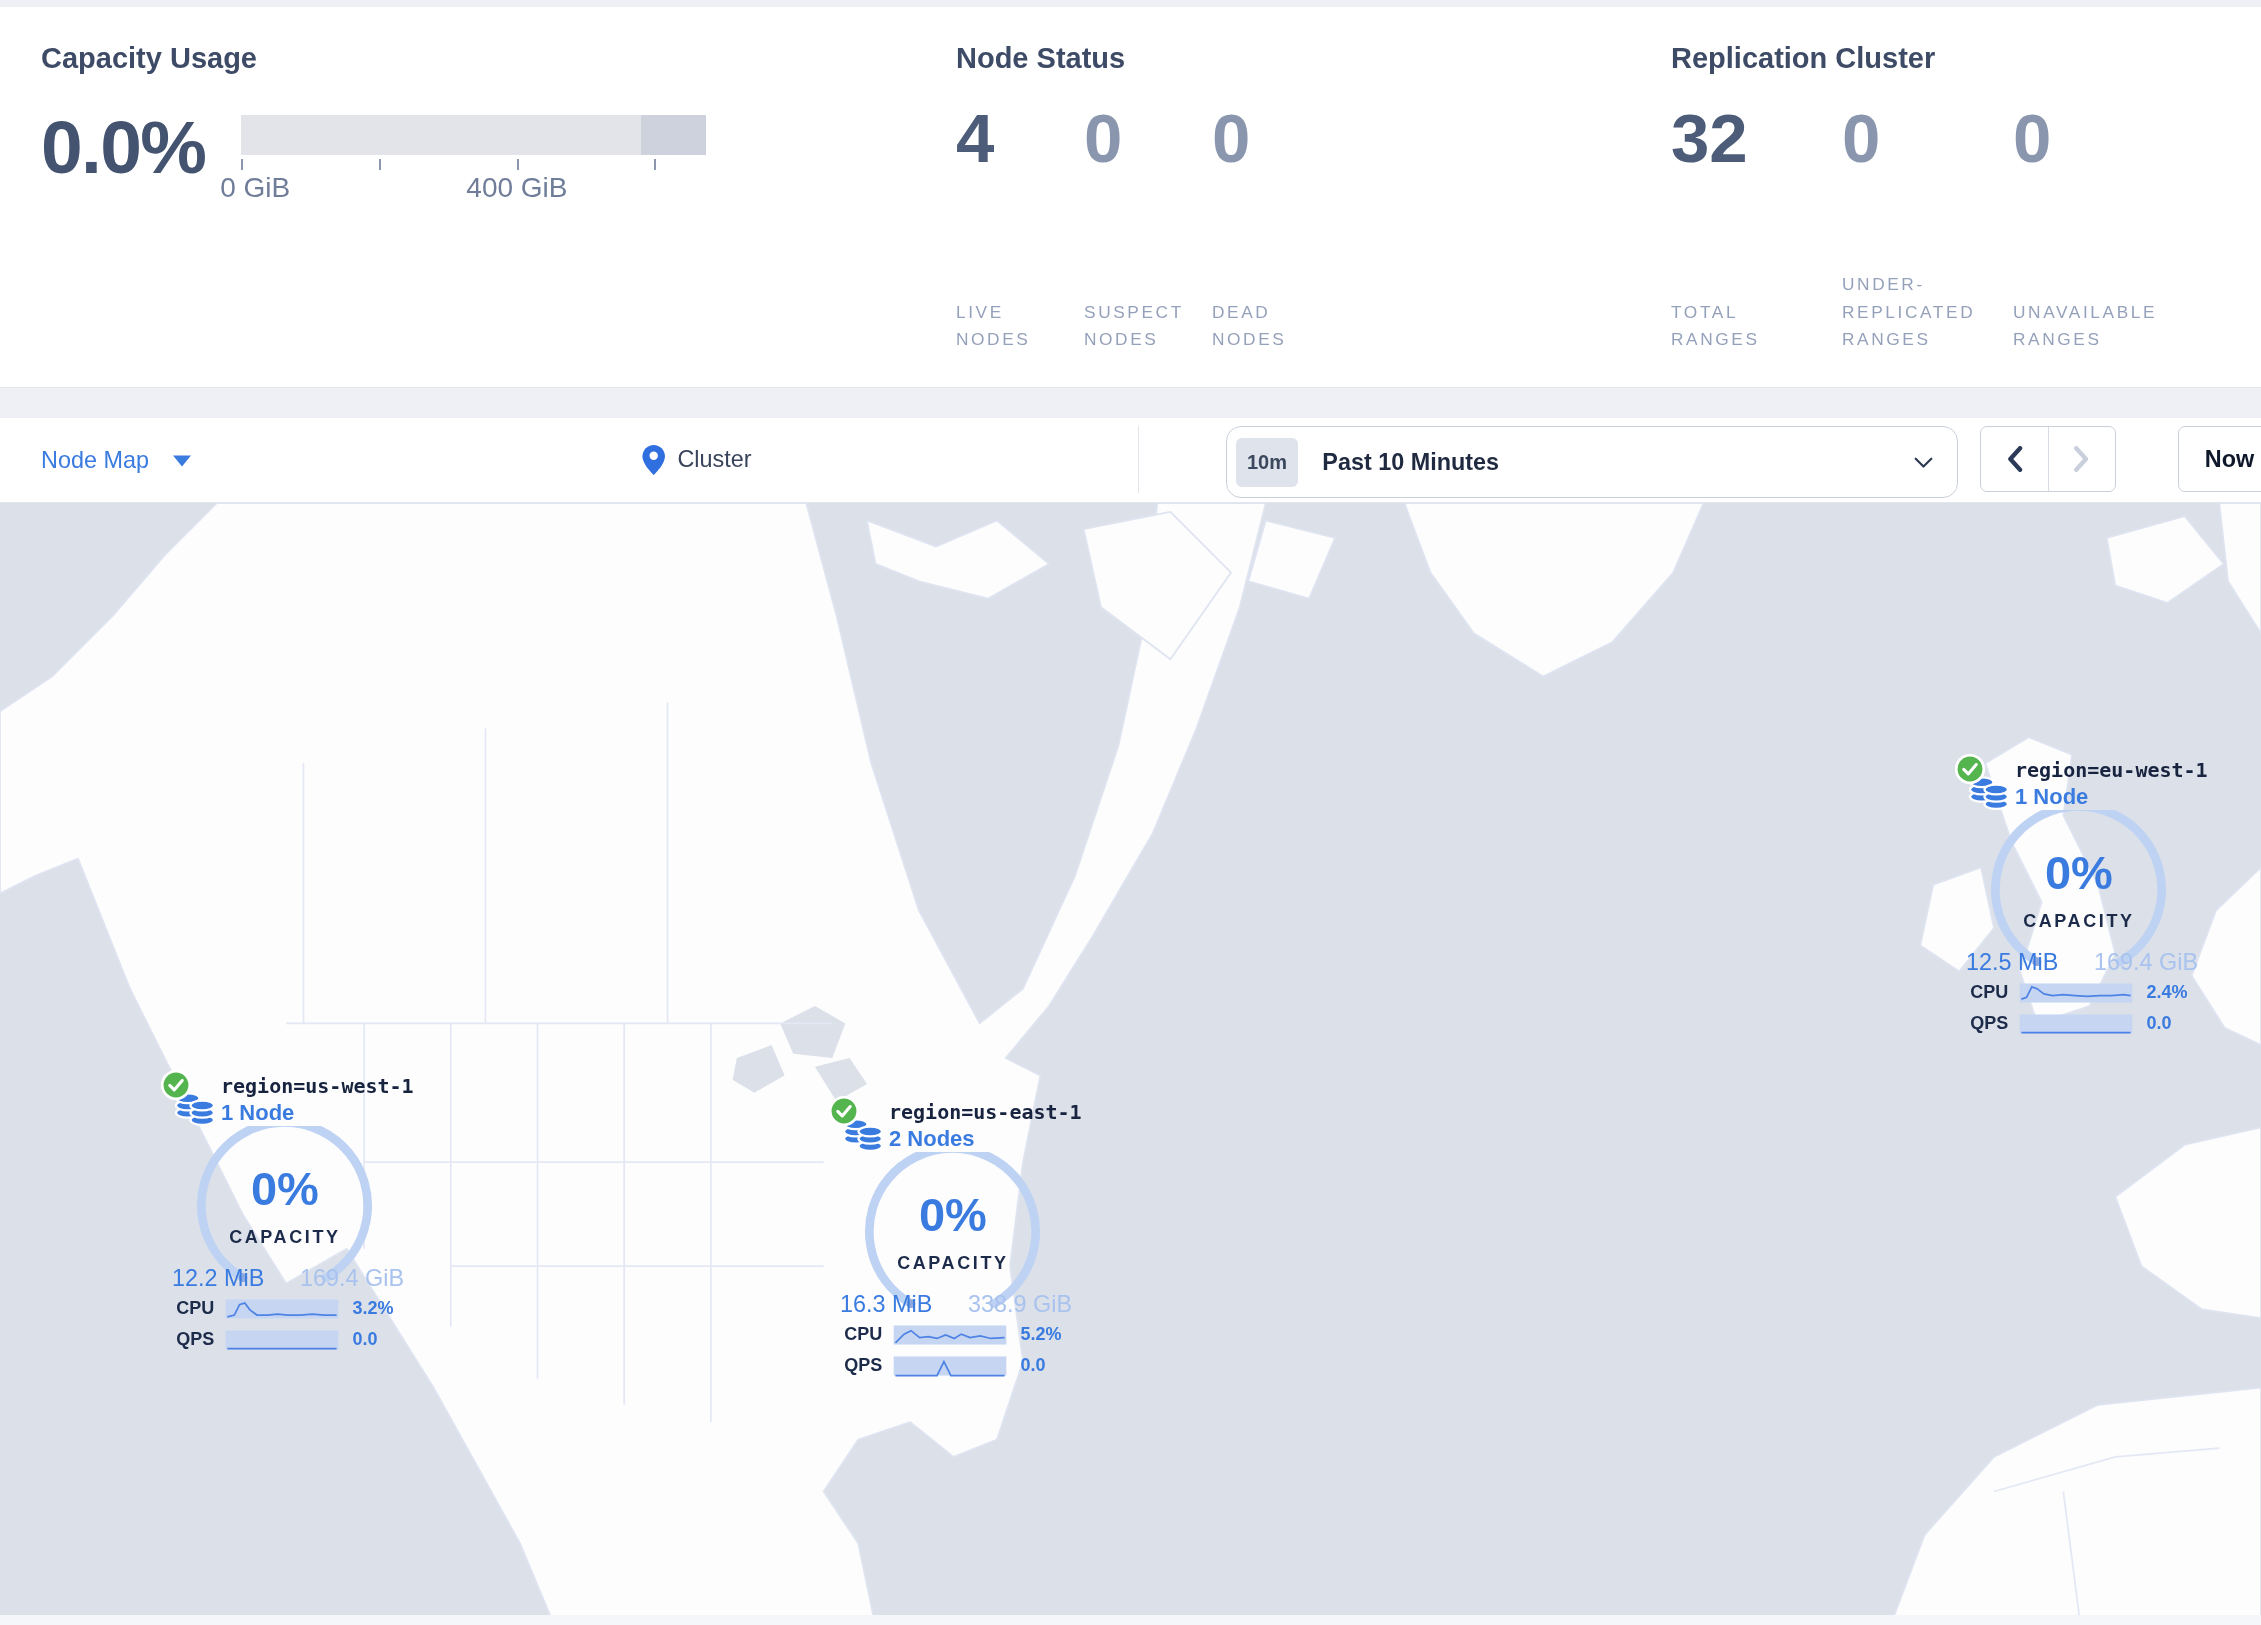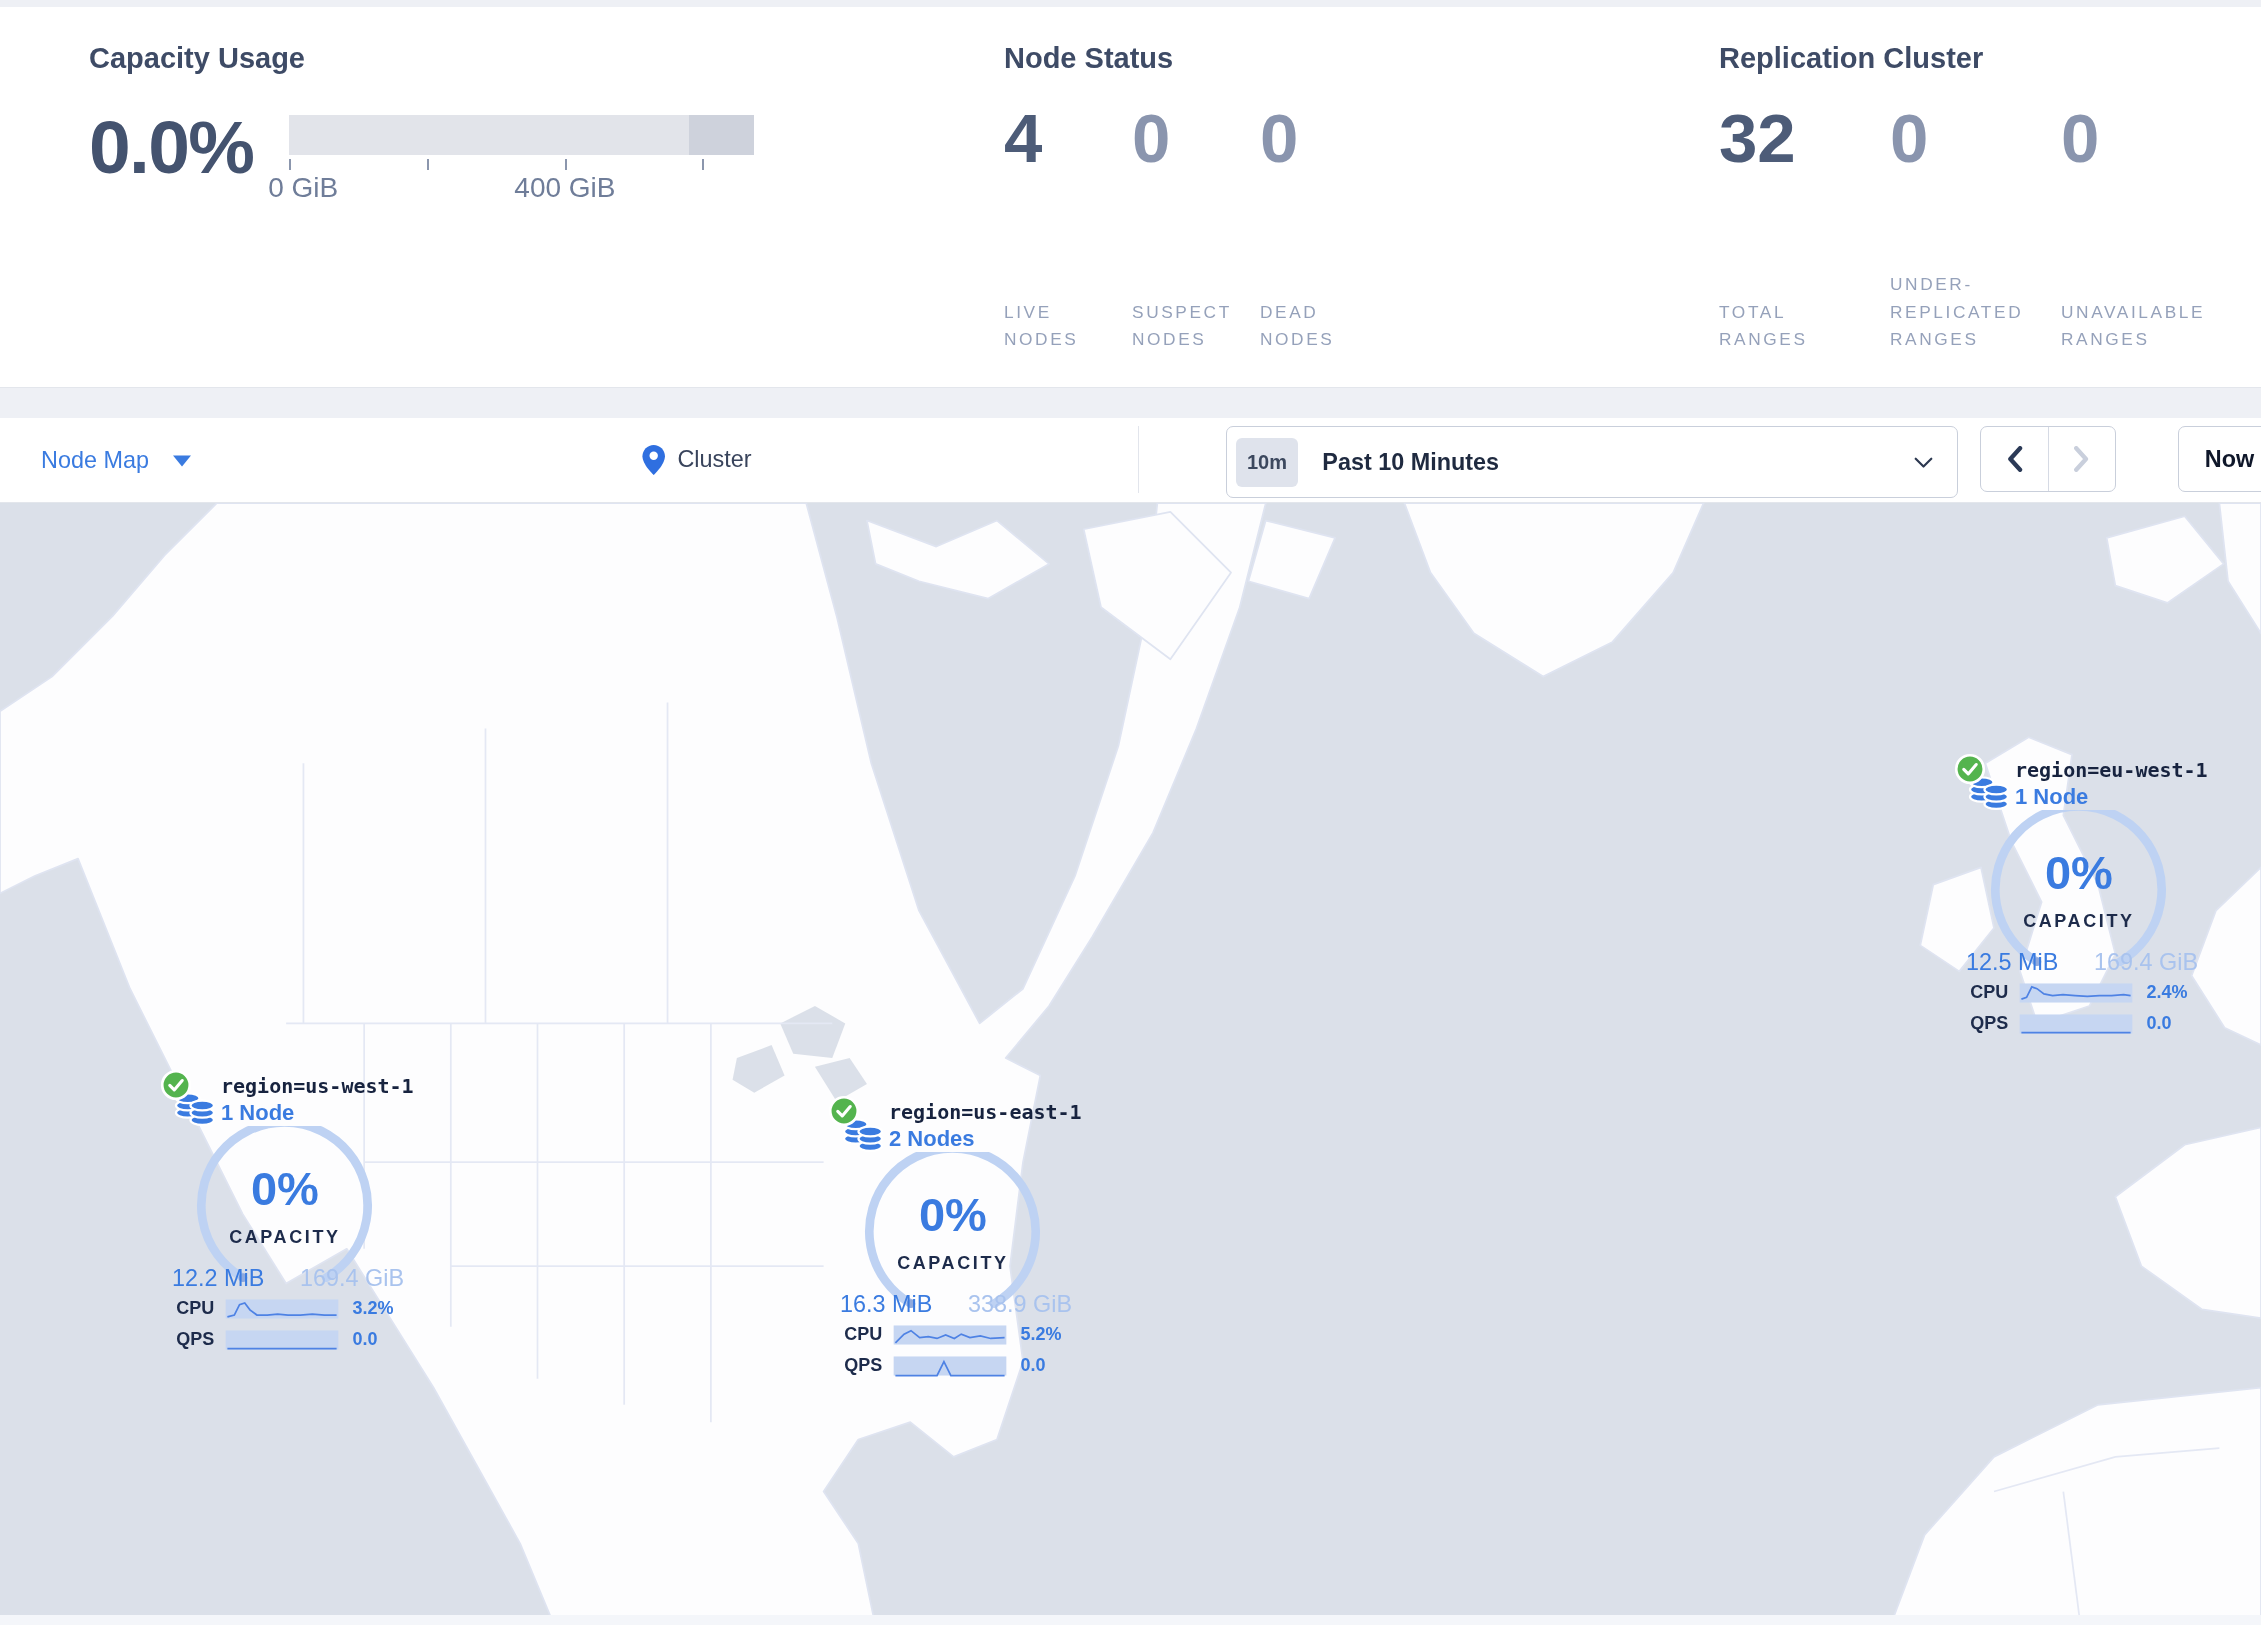"Capacity Usage" .summary { padding-left: 48px -> none }
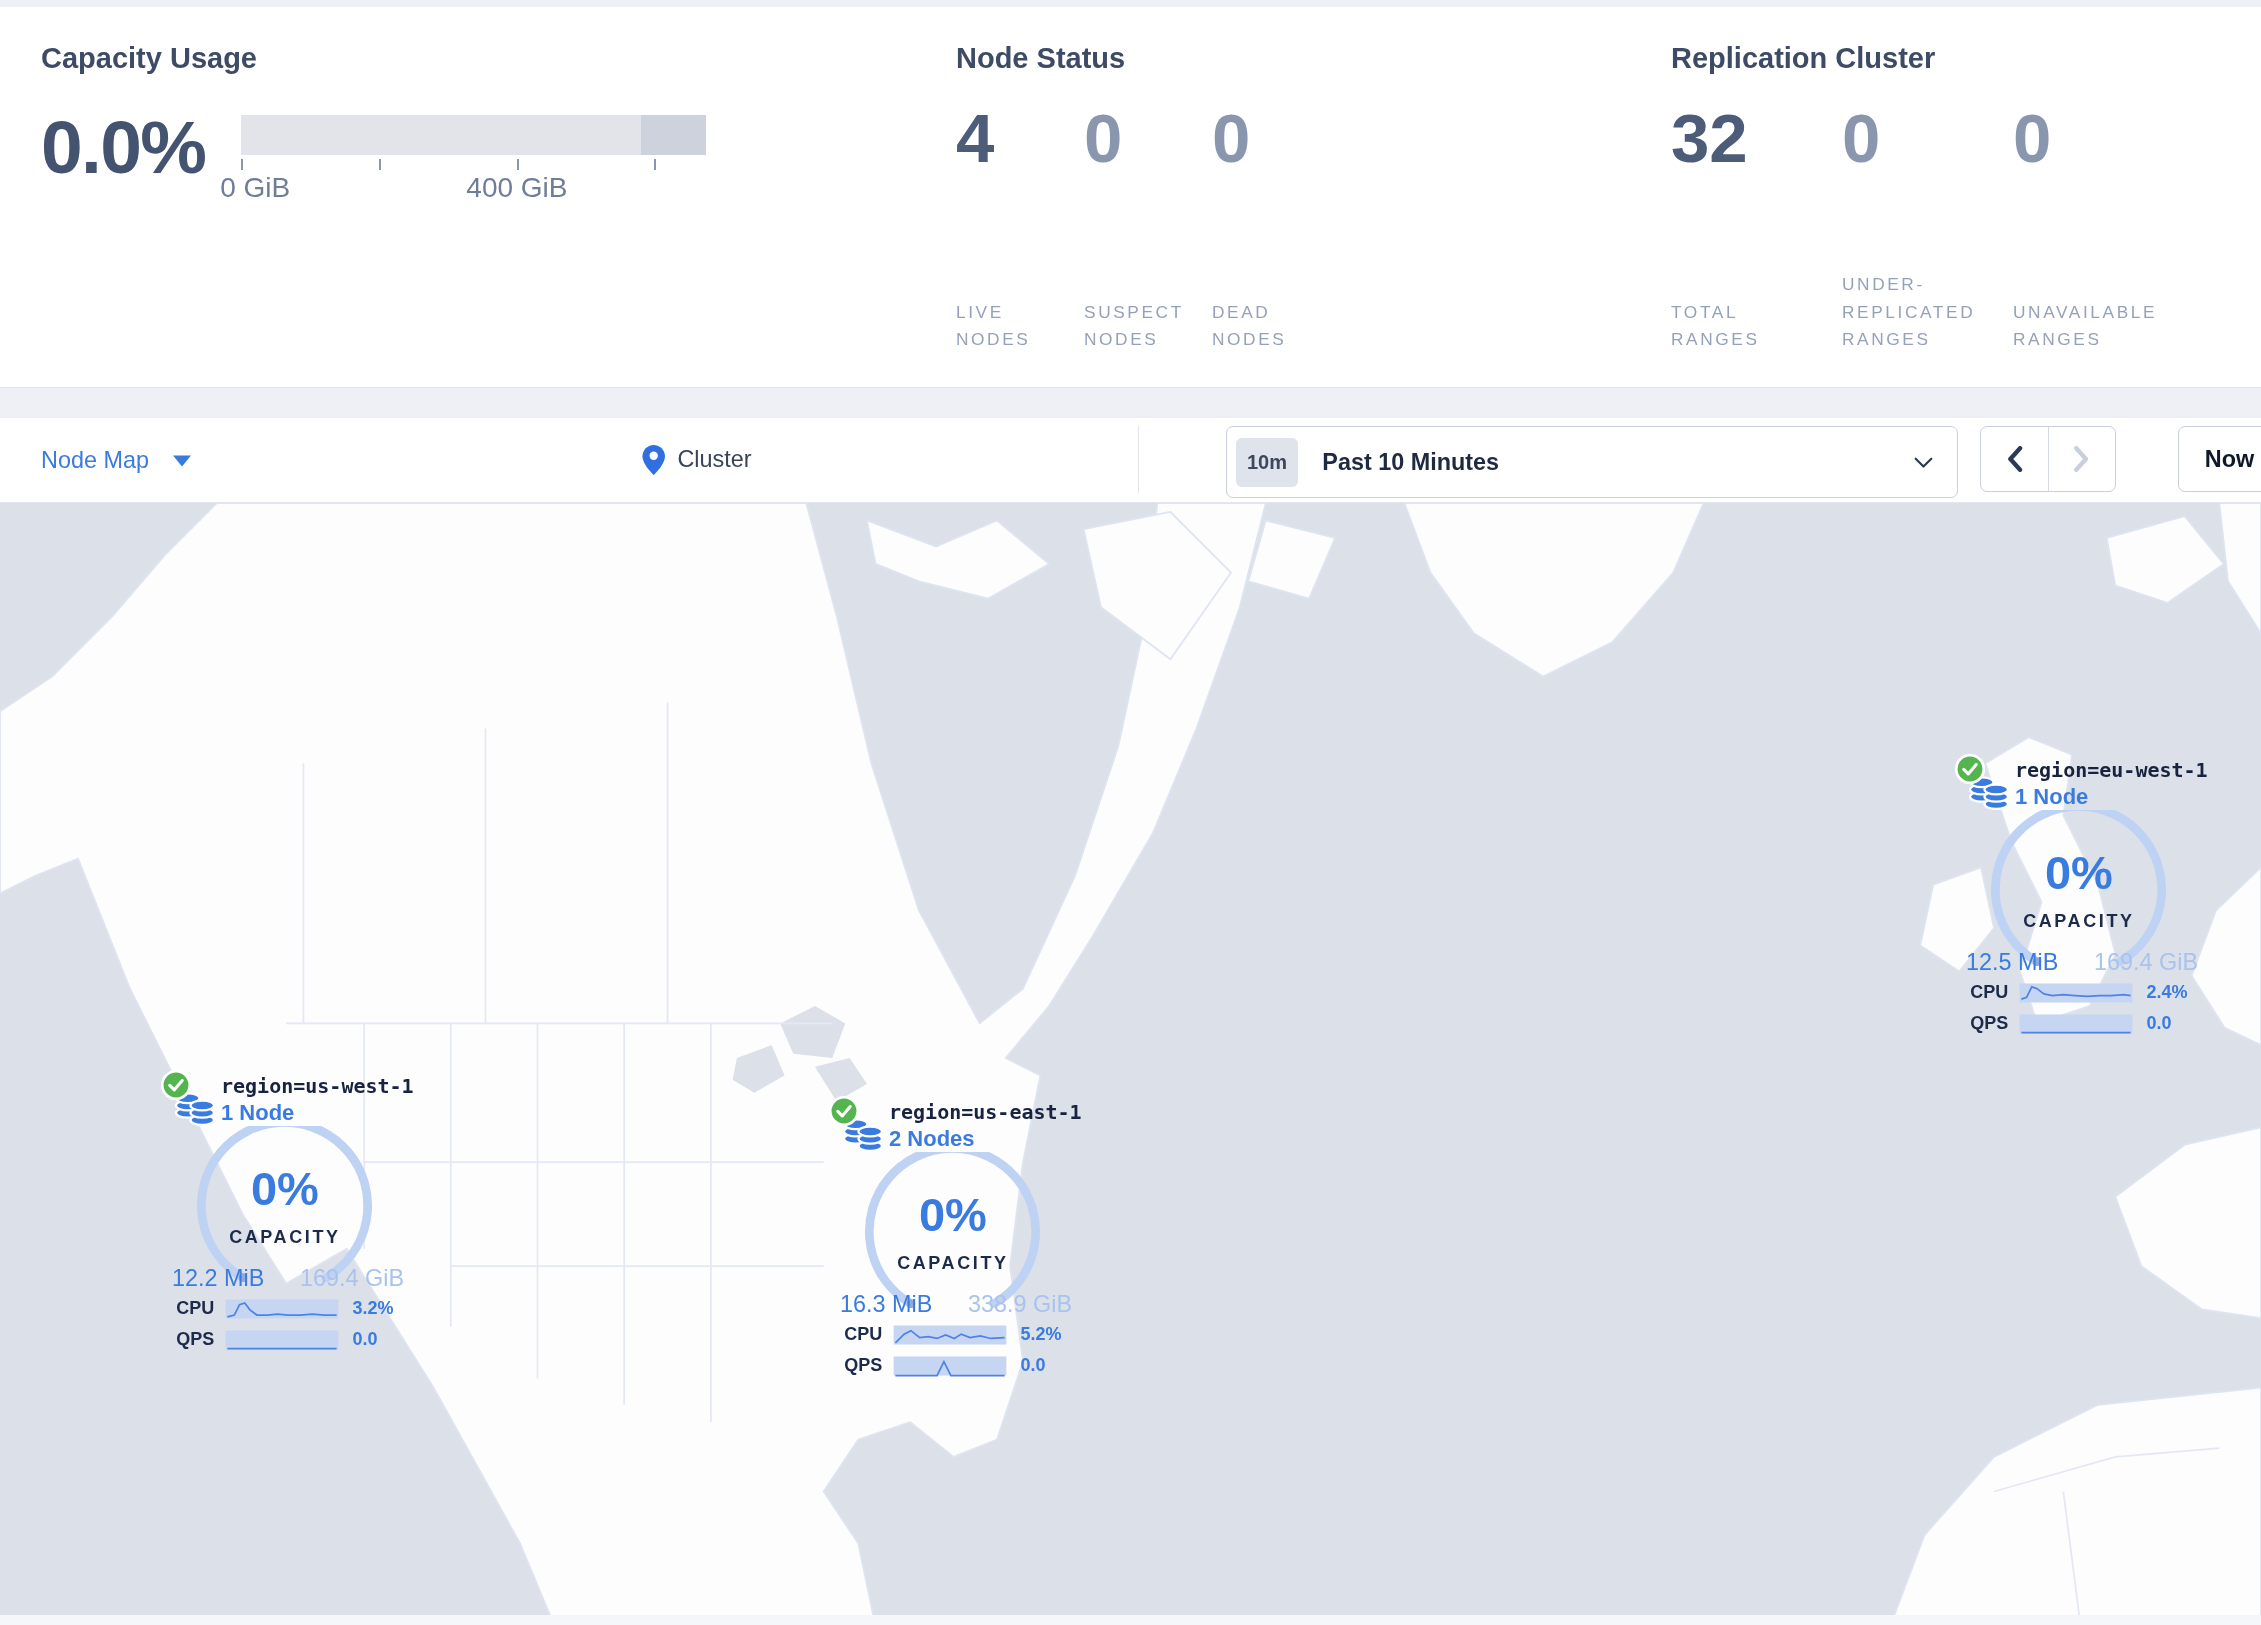"10m" .time-select { border-radius: 7px -> 15px }
